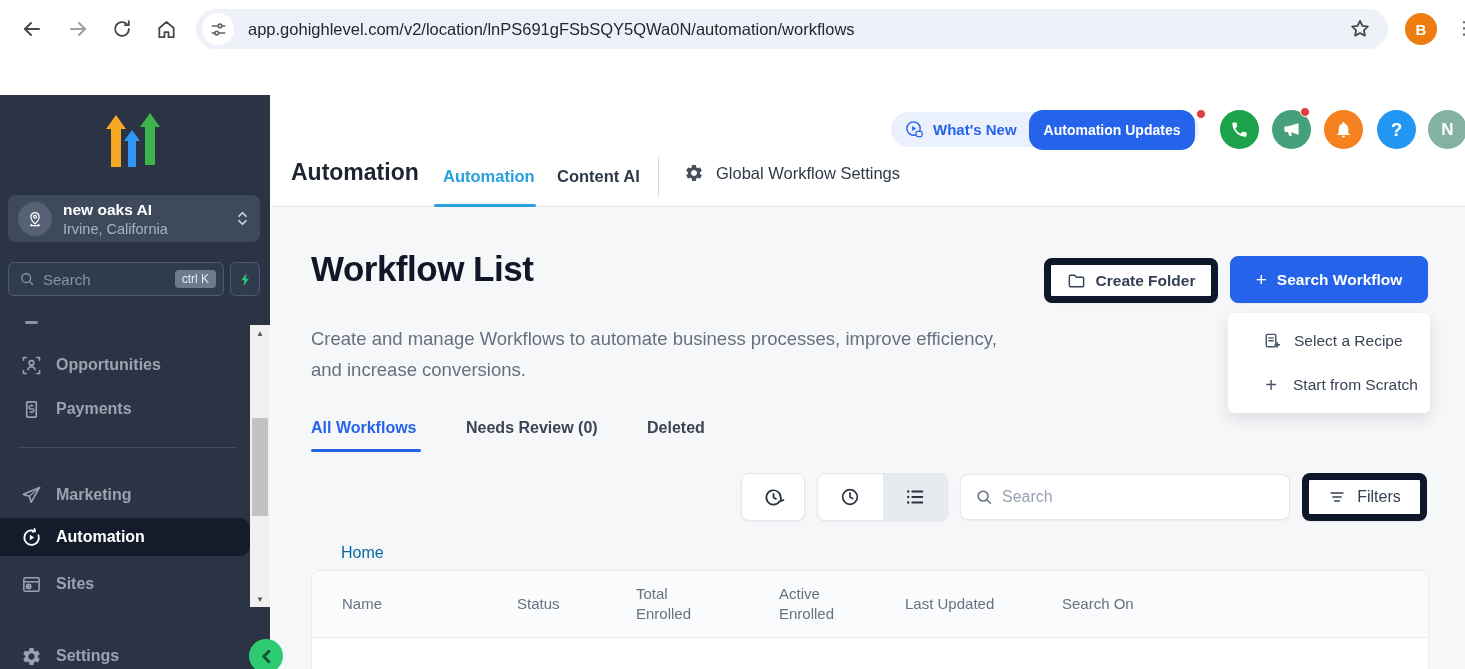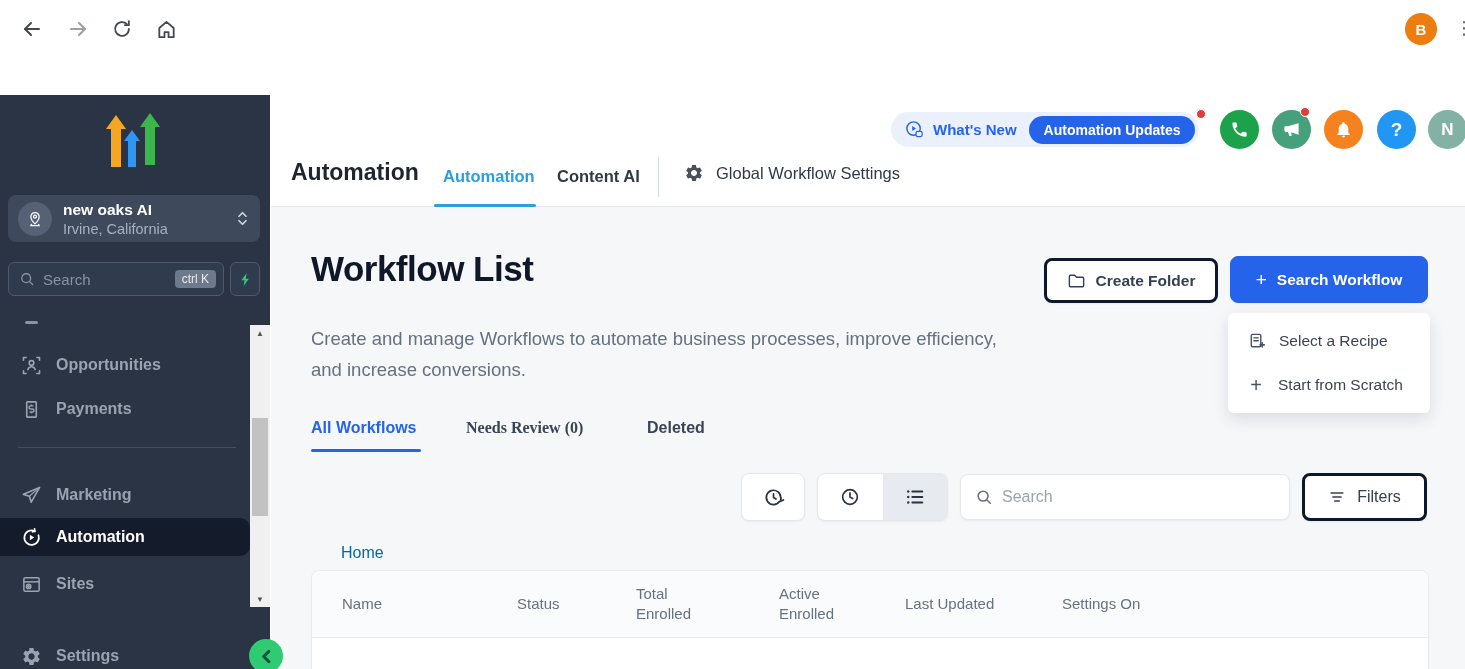"app.gohighlevel.com/v2/location/lnPS691g" div.abs { html: none -> <div> <div> <svg> <path></path> <circle></circle> <path></path> <circle></circle> </svg> </div> <span>app.gohighlevel.com/v2/location/lnPS691gFSbSQY5QWa0N/automation/workflows</span> <div> <svg> <path></path> </svg> </div> </div> }
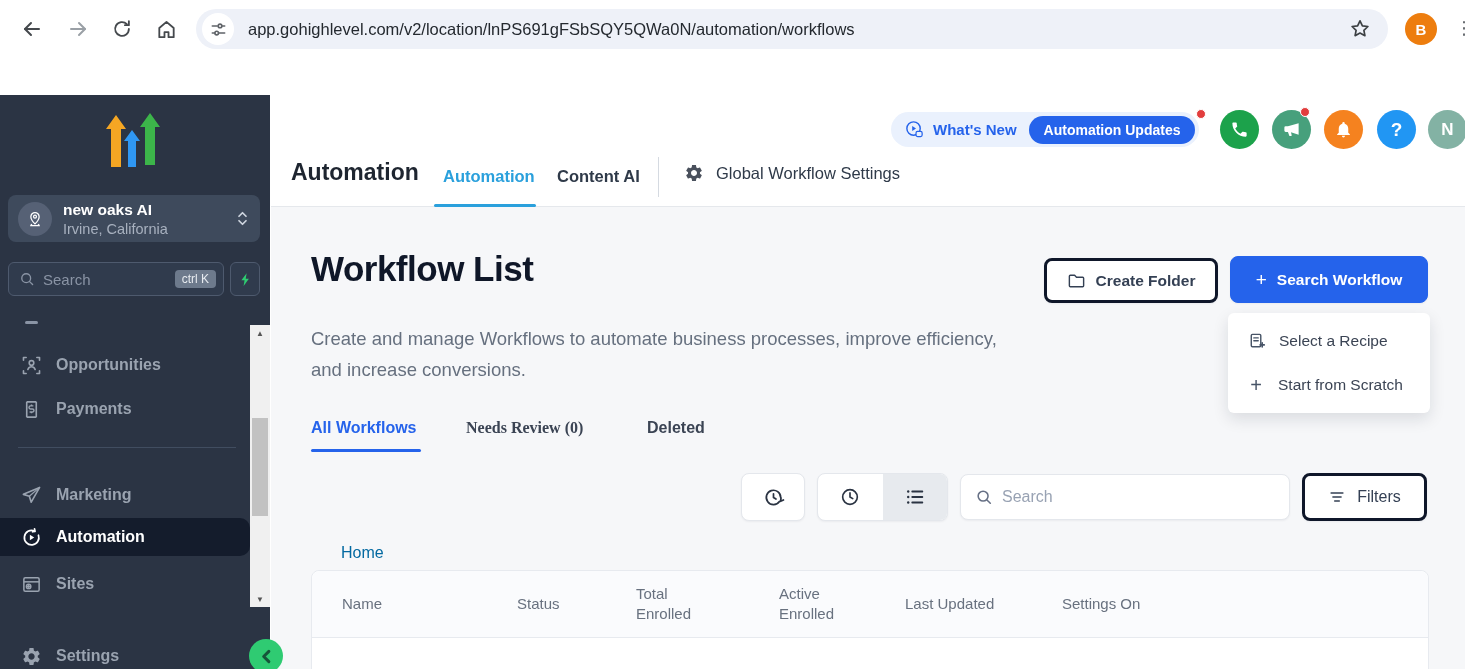"Automation Updates" .au-pill { height: 28px -> 40px }
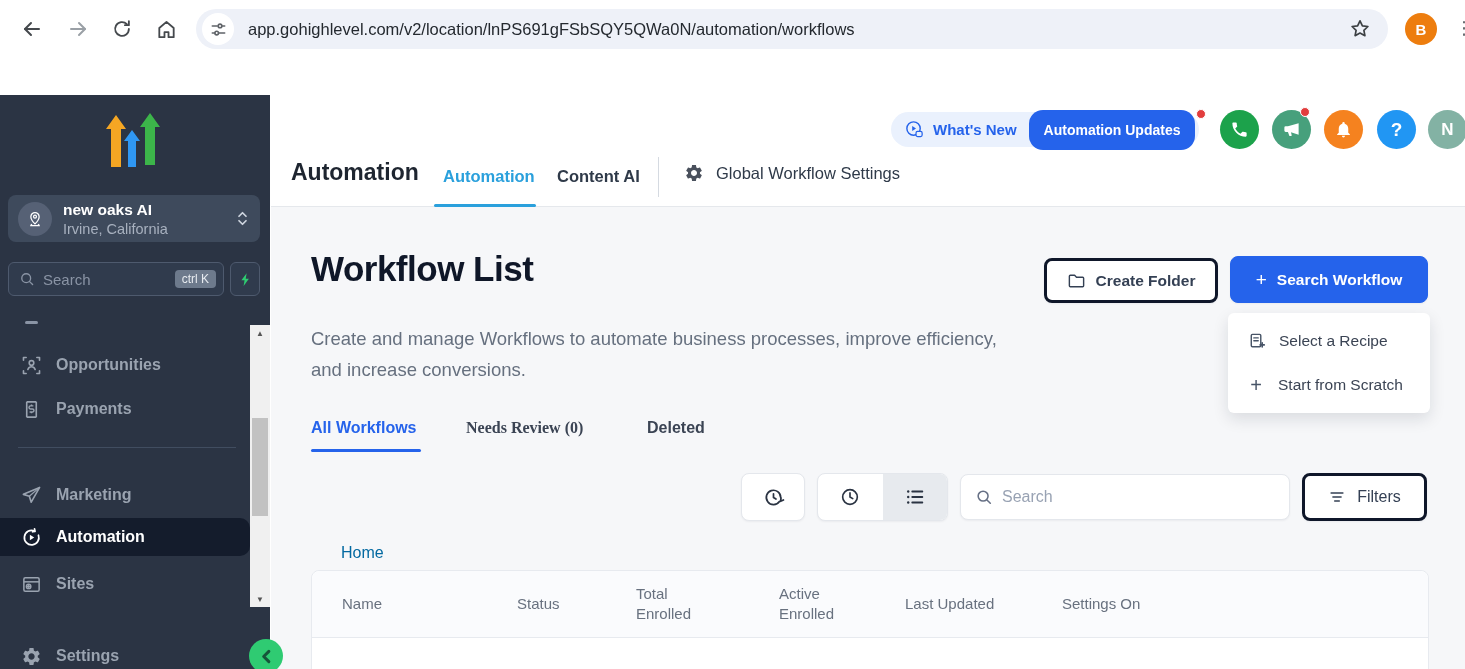"Create Folder" .btn-white { border: 3px solid #0f172a -> 7px solid #0f172a }
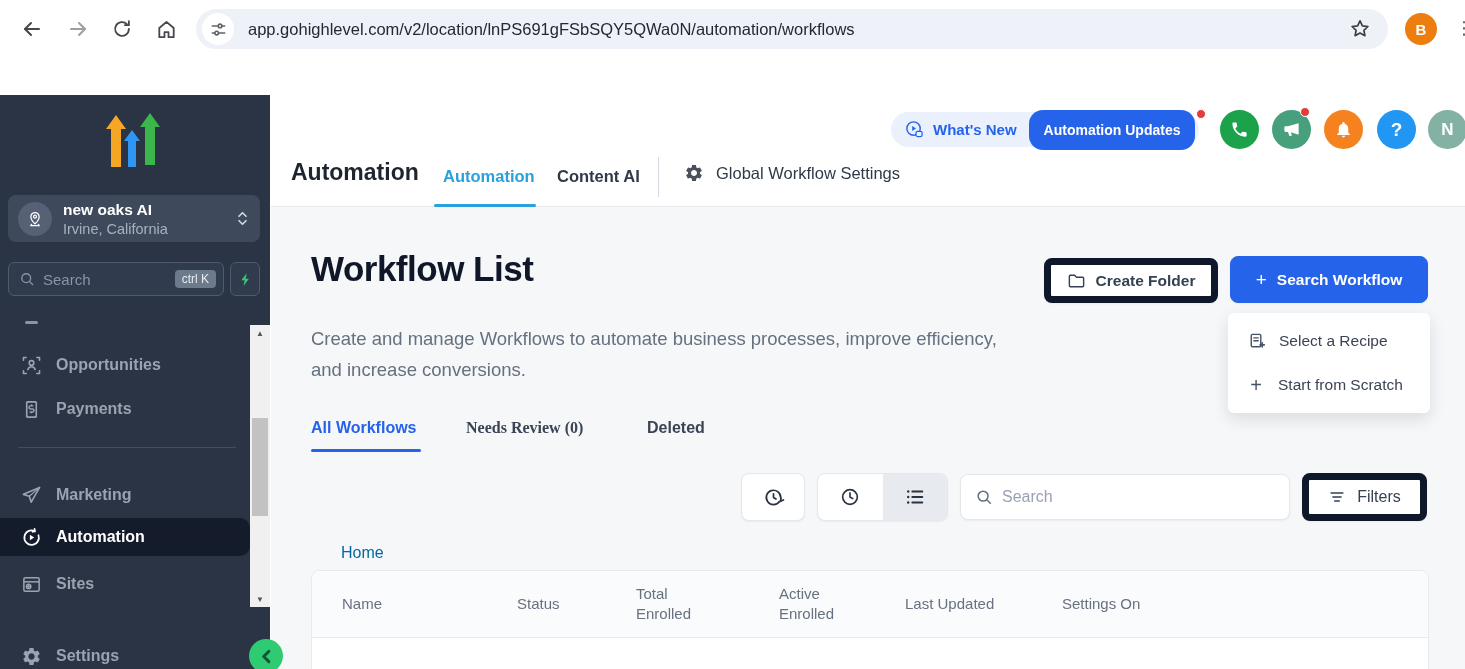"Select a Recipe" .dd-item { padding-left: 19px -> 34px }
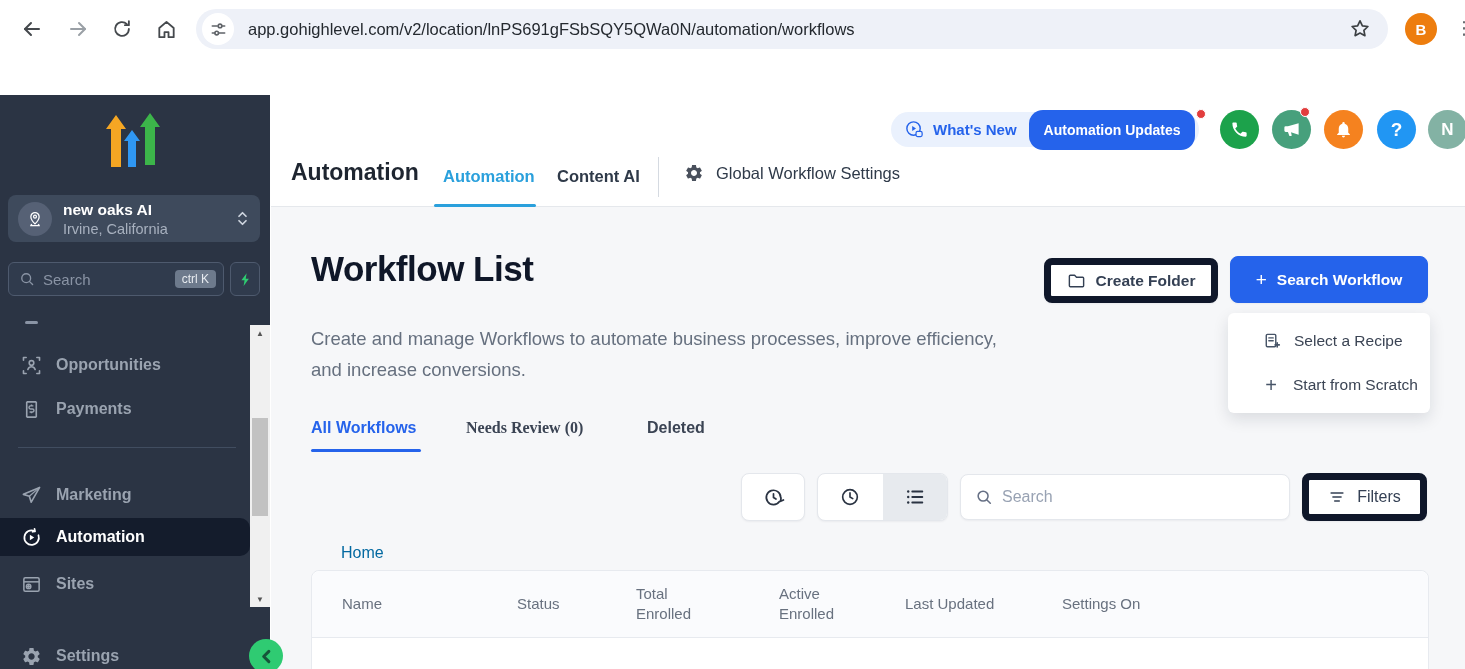"Needs Review (0)" div.abs { font-family: Liberation Serif, serif -> none }
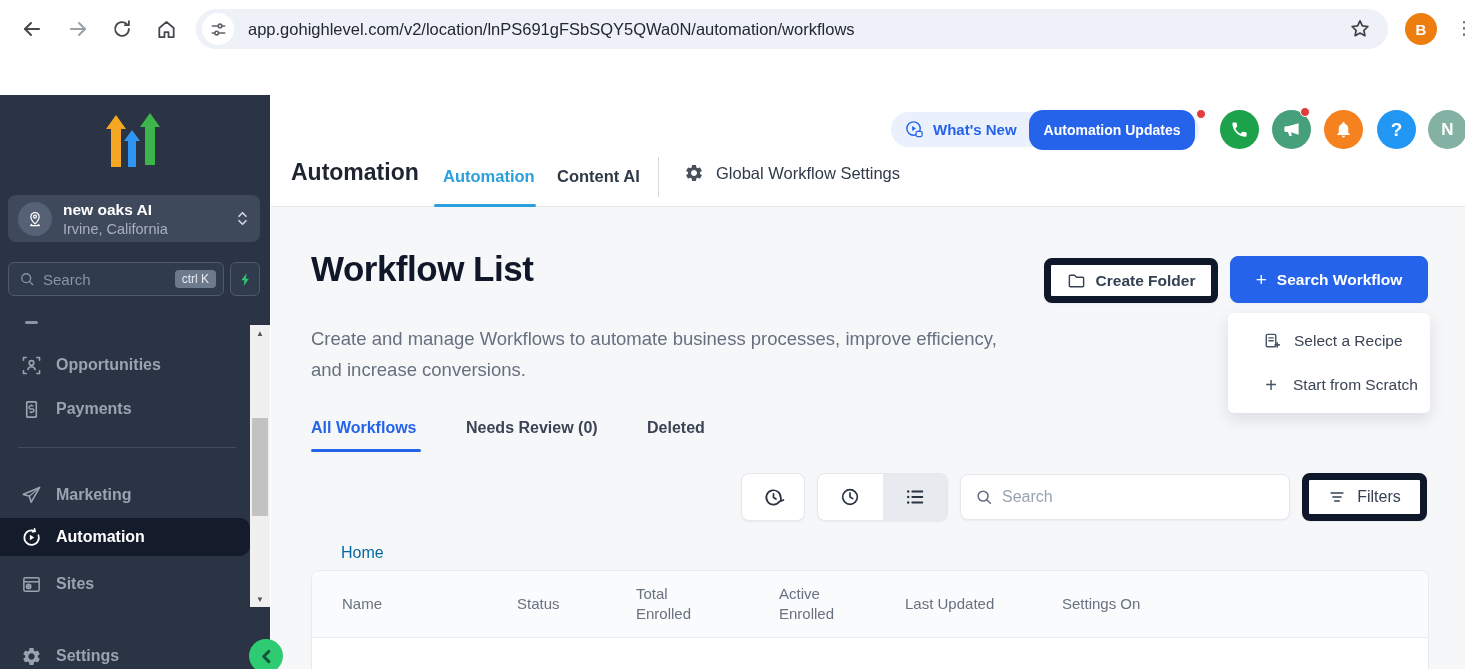"Settings On" span.th { text: Settings -> Search }
